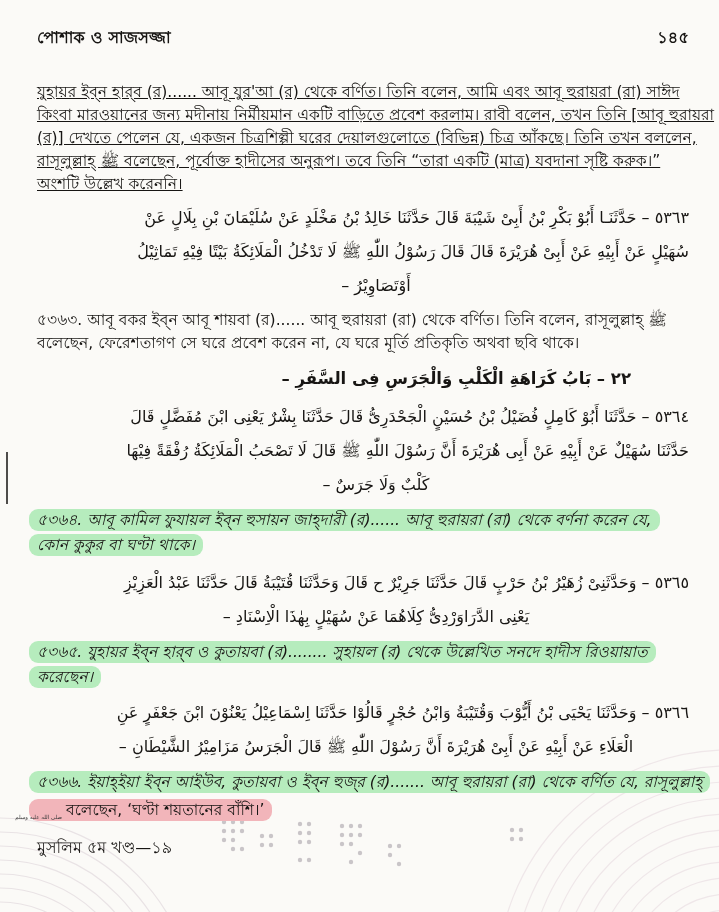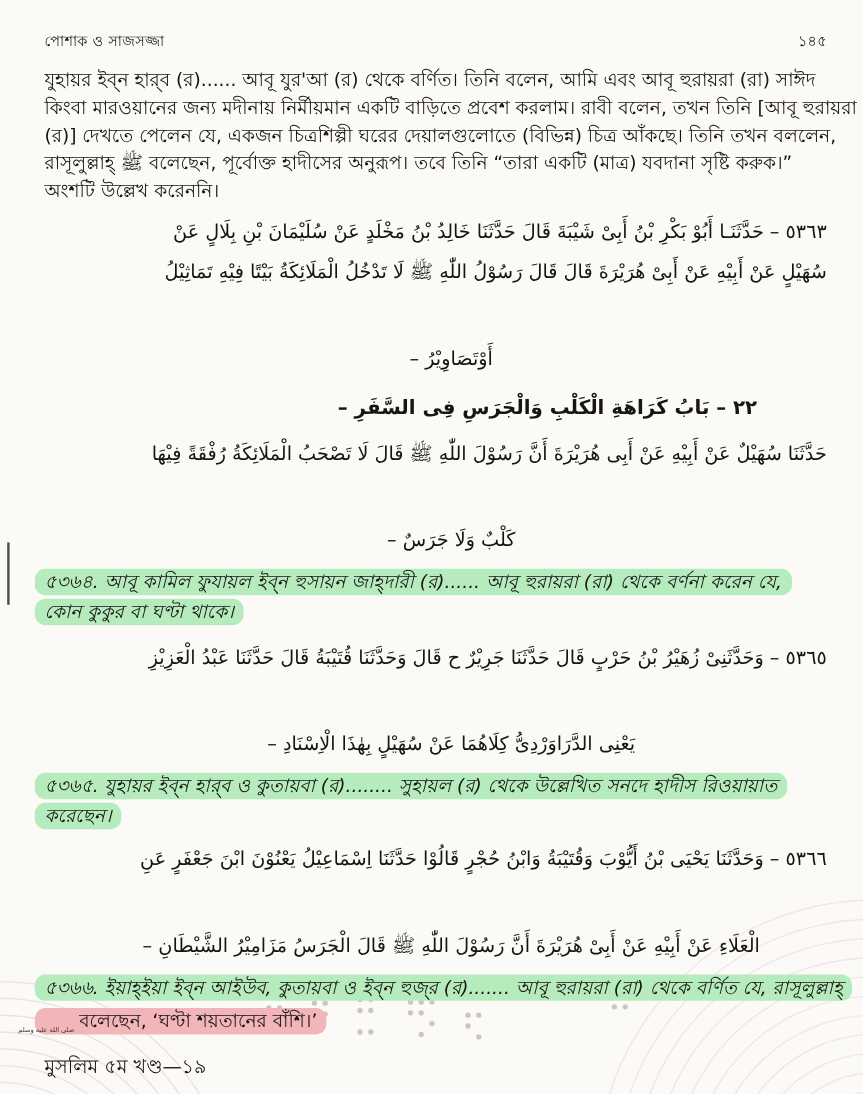"পোশাক ও সাজসজ্জা" .hdr { font-size: 12px -> 16px; font-weight: 400 -> 700 }
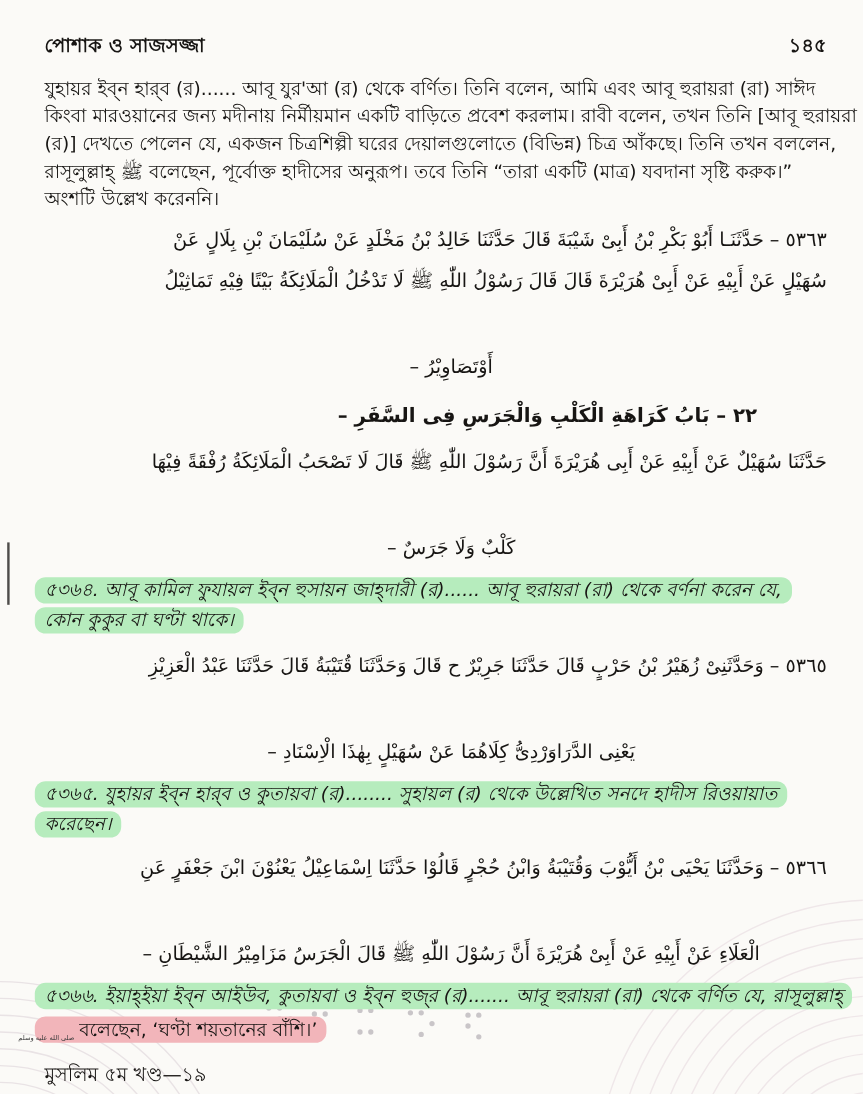"যুহায়র ইব্‌ন হার্‌ব (র)...... আবূ" .para-intro { margin-top: 11px -> 29px; text-decoration: none -> underline }
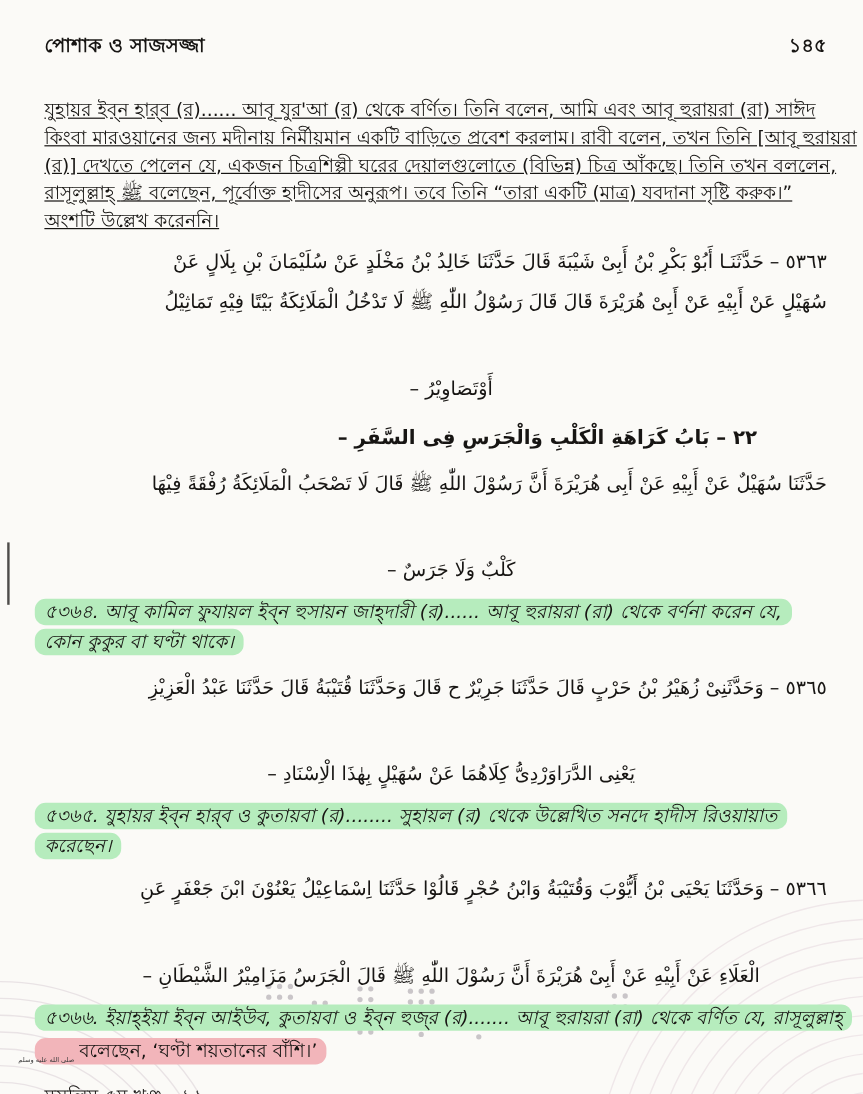"أَوْتَصَاوِيْرُ –" .ar .ar-last { margin-top: 38px -> none }
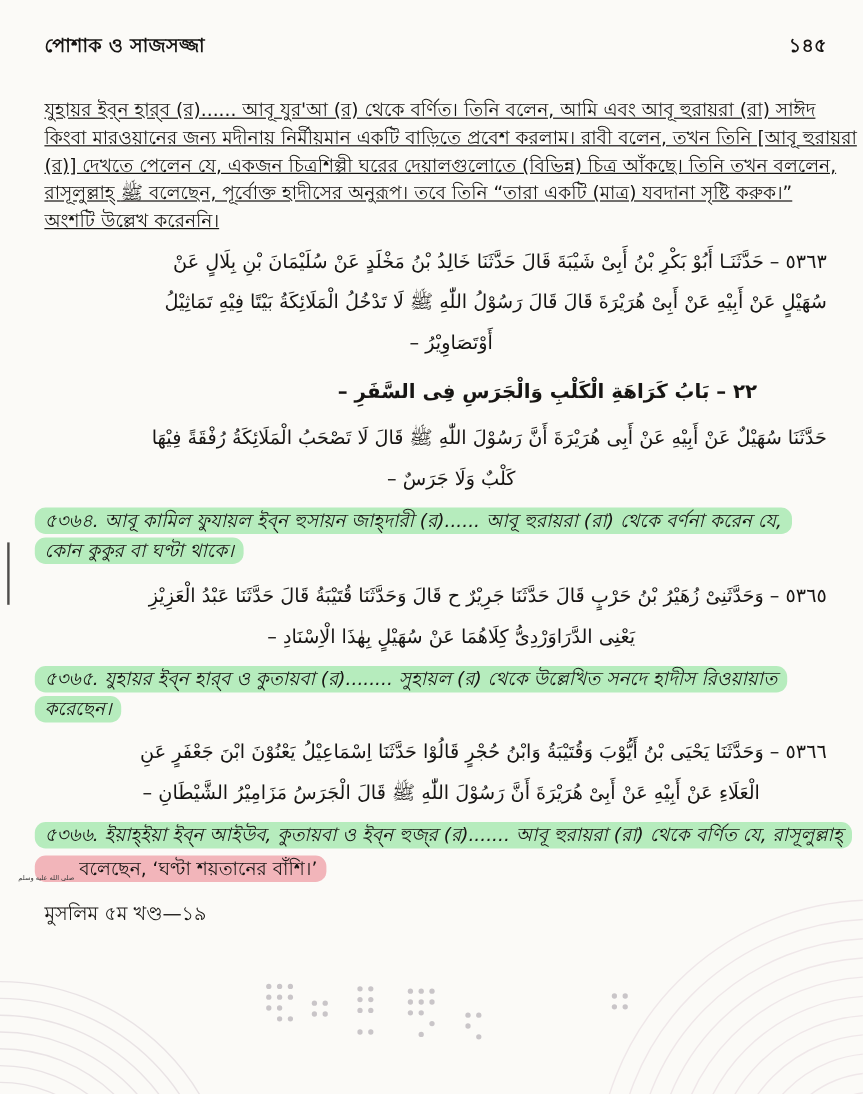"৫৩৬৩. আবূ বকর ইব্‌ন আবূ" section.bn { html: none -> <section> <div>৫৩৬৩. আবূ বকর ইব্‌ন আবূ শায়বা (র)...... আবূ হুরায়রা (রা) থেকে বর্ণিত। তিনি বলেন, রাসূলুল্লাহ্ ﷺ</div> <div>বলেছেন, ফেরেশতাগণ সে ঘরে প্রবেশ করেন না, যে ঘরে মূর্তি প্রতিকৃতি অথবা ছবি থাকে।</div> </section> }
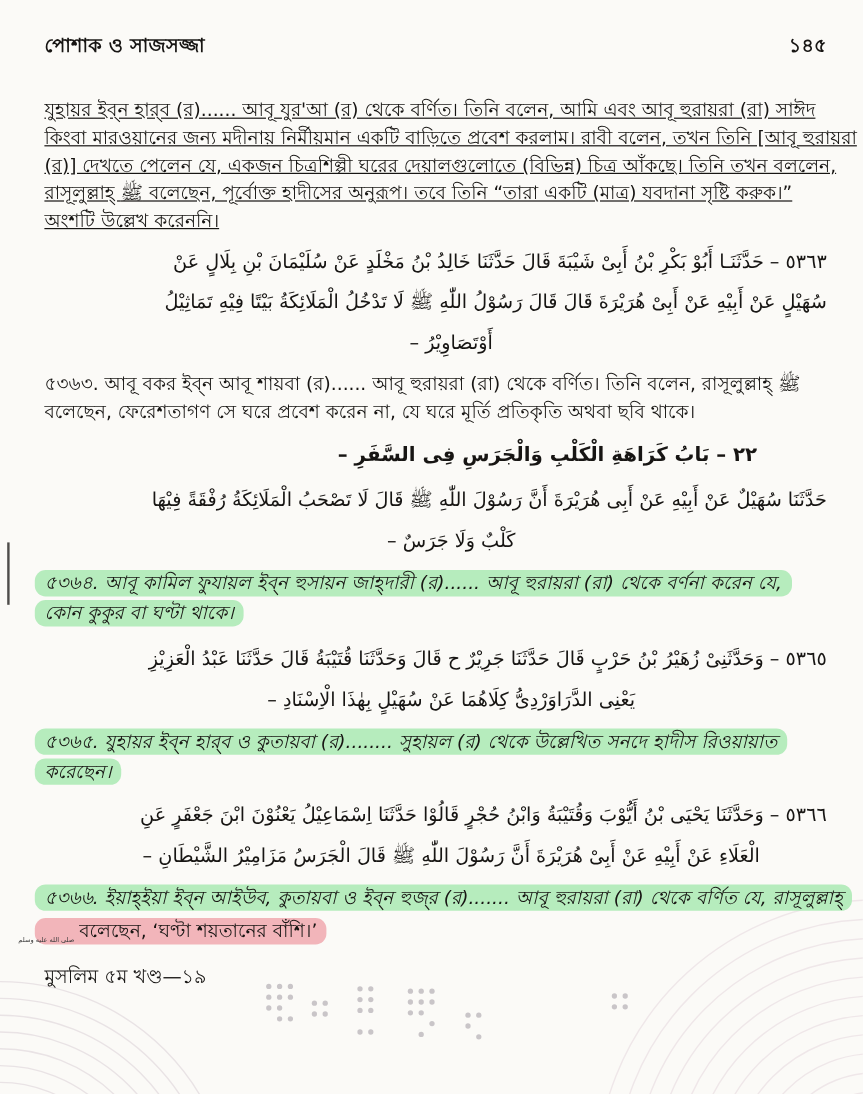"٥٣٦٤ – حَدَّثَنَا أَبُوْ كَامِلٍ" div.ar-line { html: none -> <div>٥٣٦٤ – حَدَّثَنَا أَبُوْ كَامِلٍ فُضَيْلُ بْنُ حُسَيْنٍ الْجَحْدَرِىُّ قَالَ حَدَّثَنَا بِشْرٌ يَعْنِى ابْنَ مُفَضَّلٍ قَالَ</div> }
